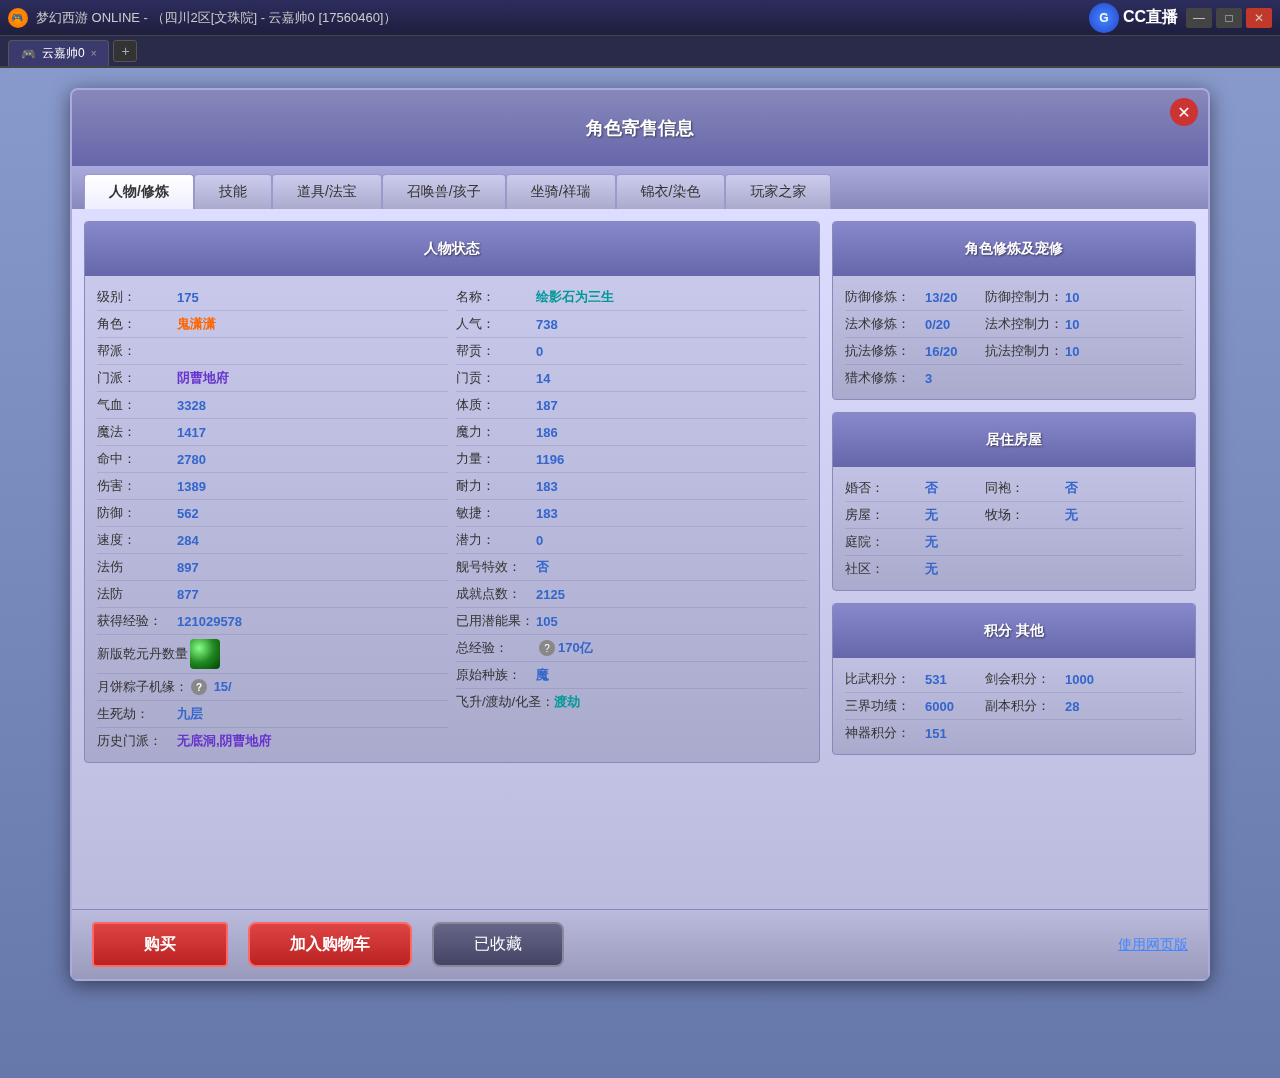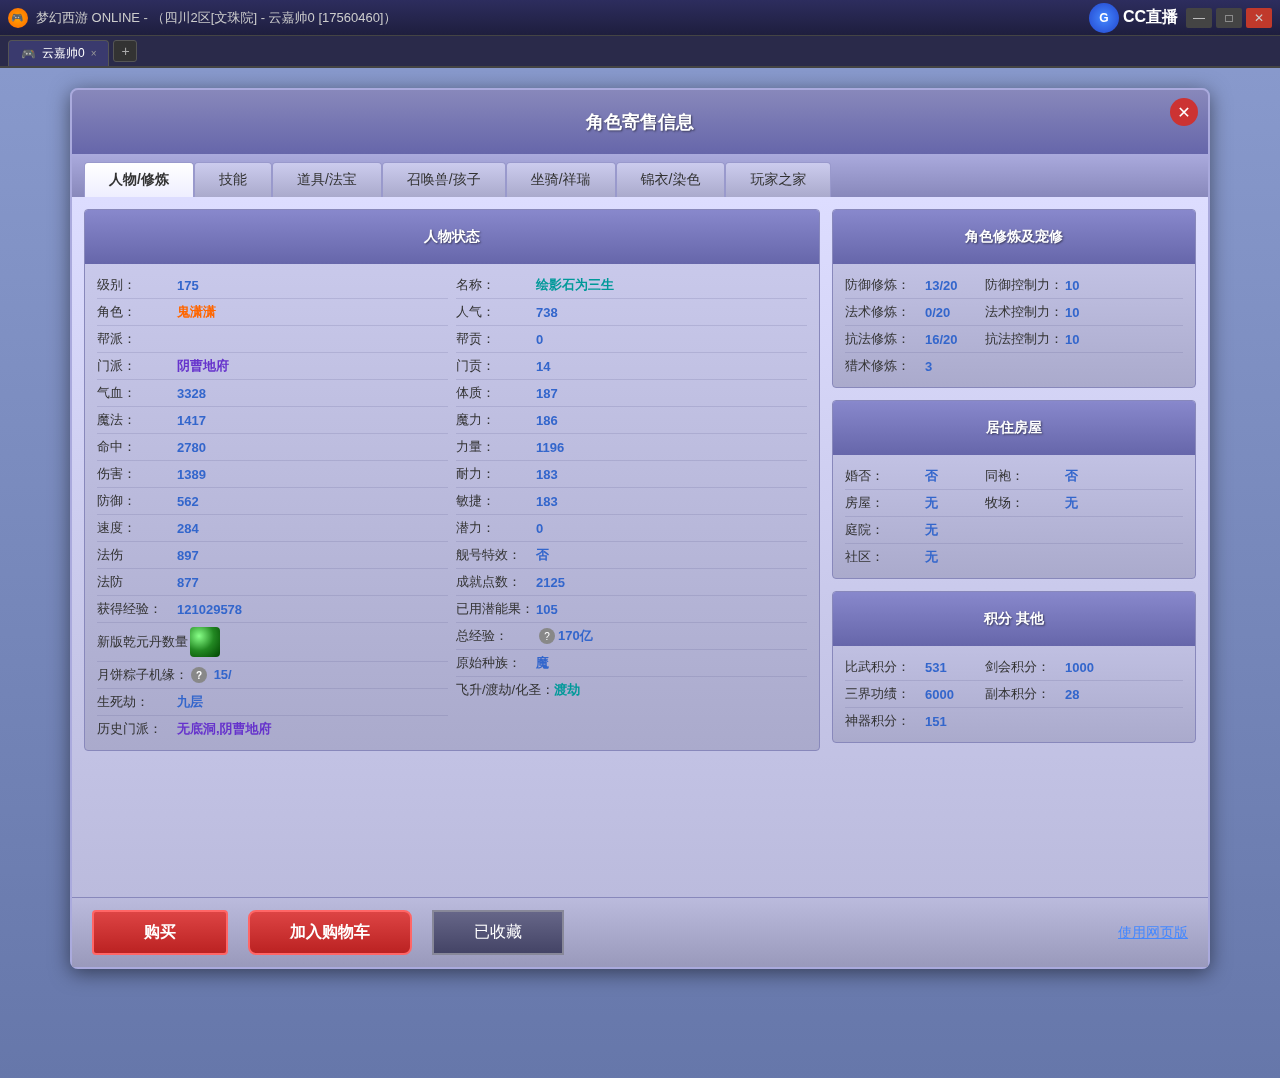"角色寄售信息" .dialog-title { padding: 20px -> 26px }
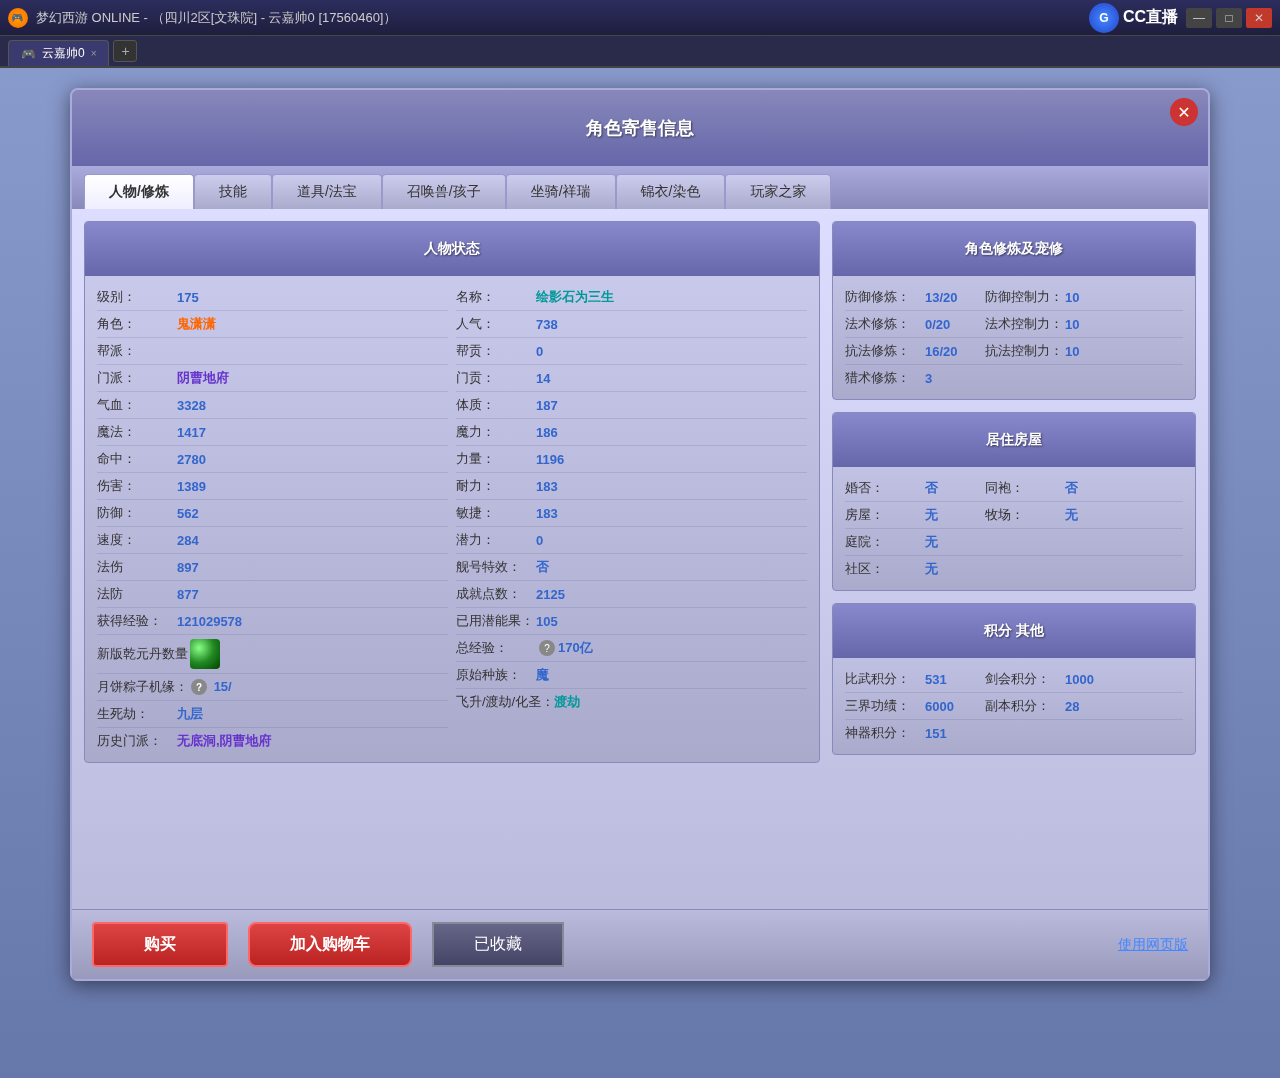"已收藏" .btn-collected { border-radius: 0 -> 8px }
